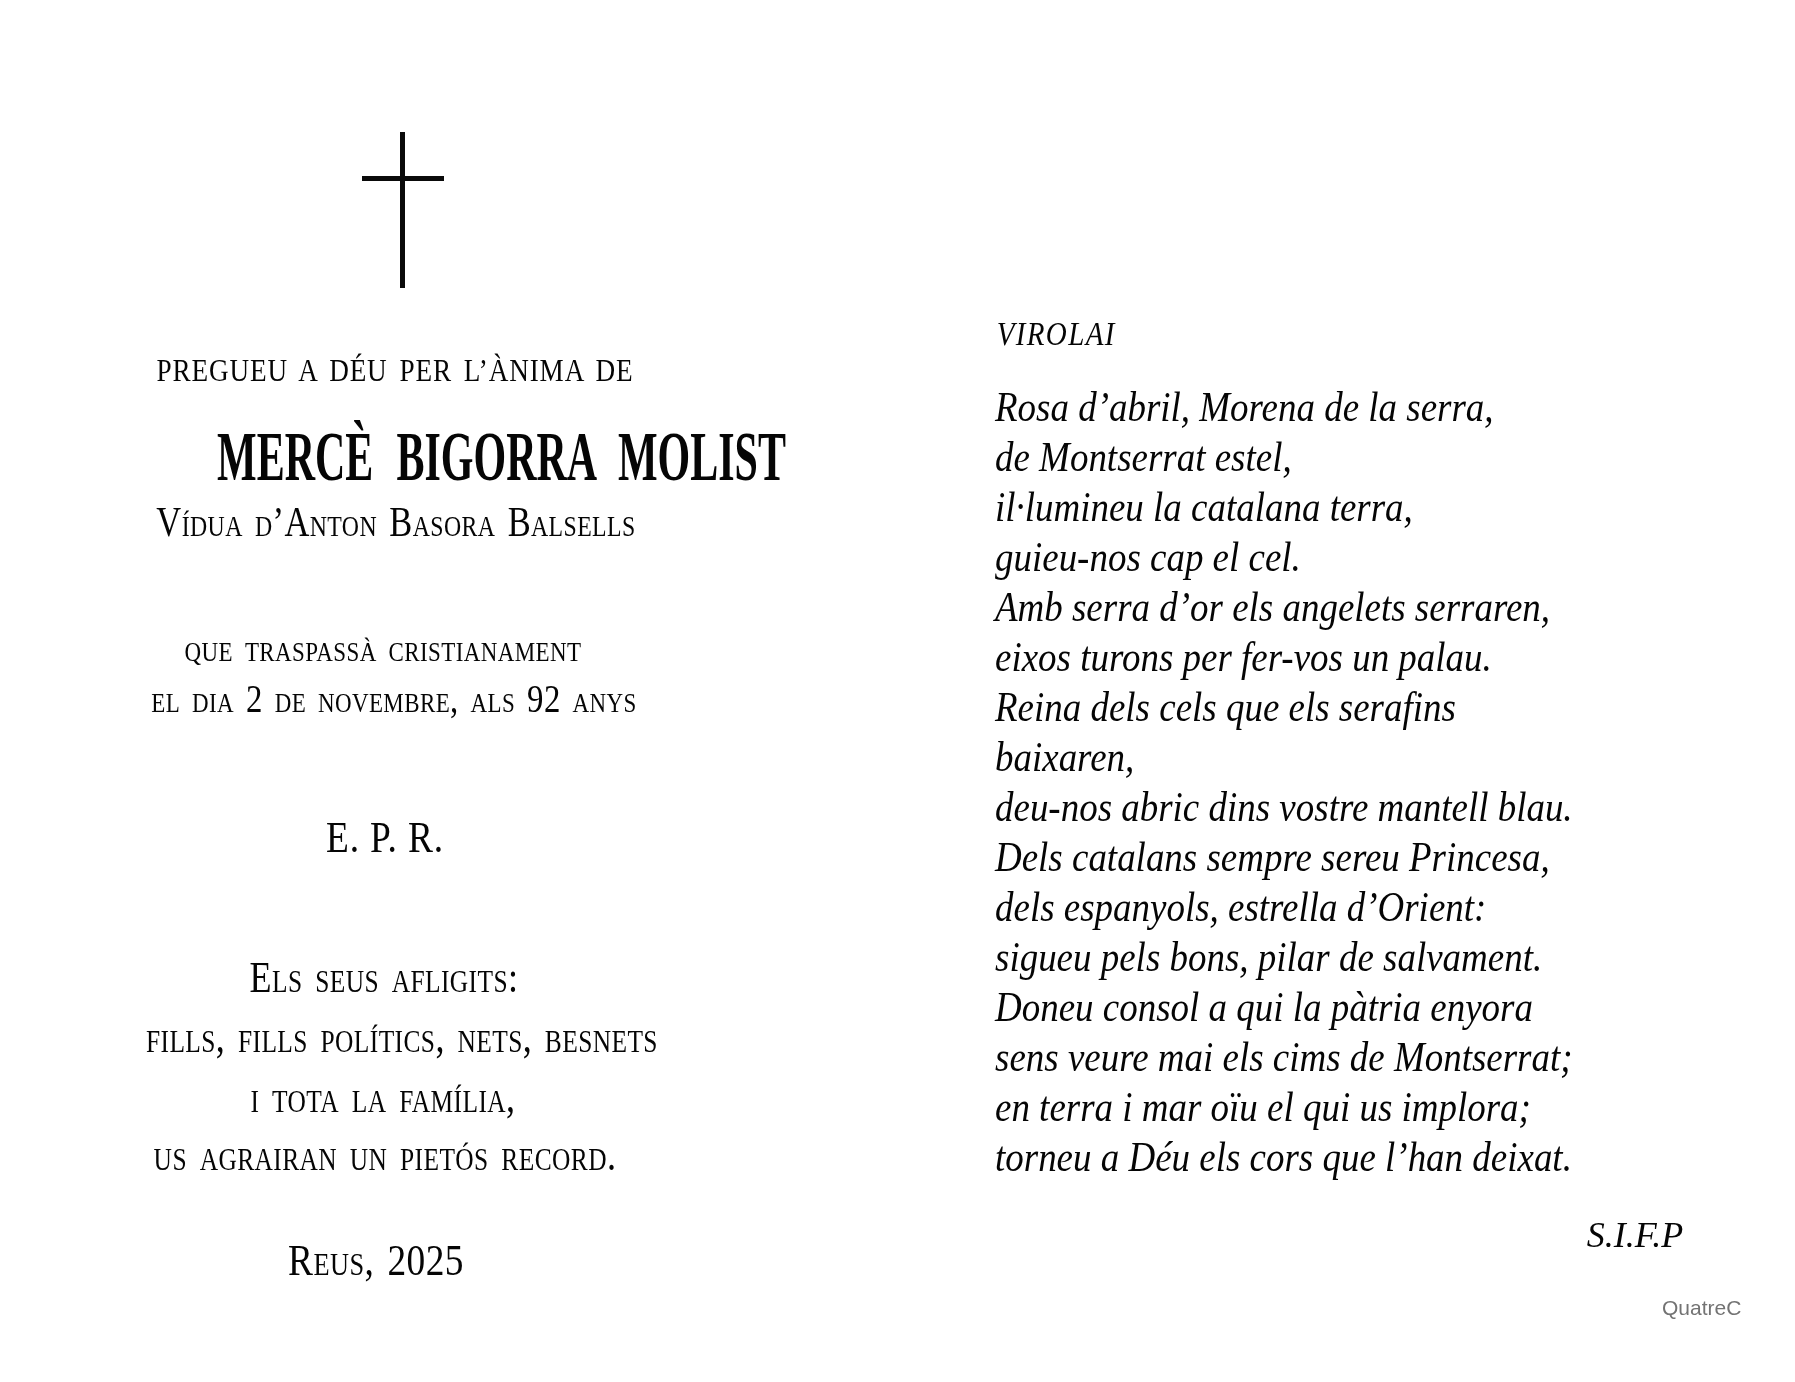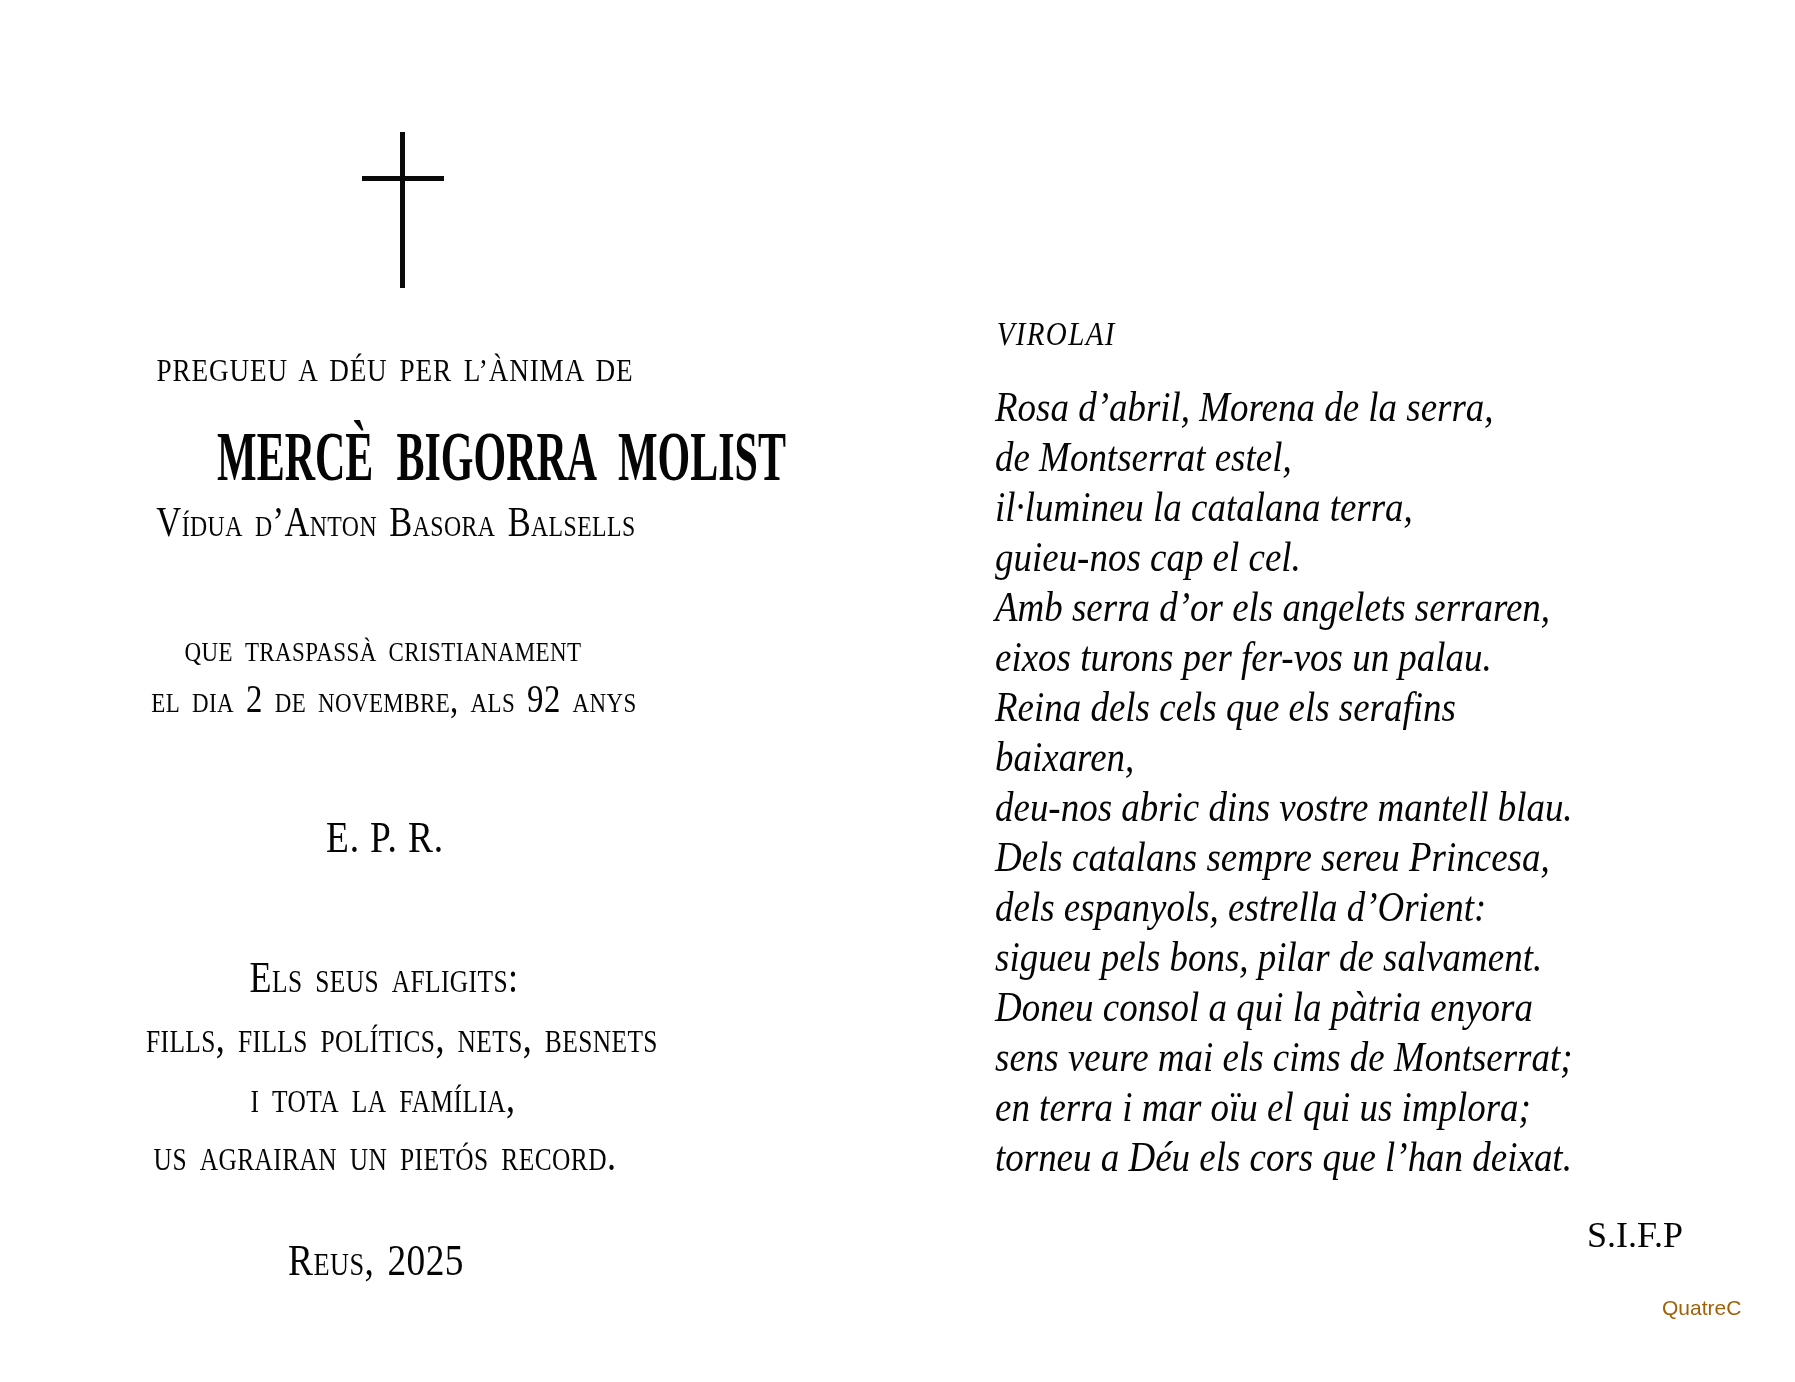"S.I.F.P" .sifp { font-style: none -> italic }
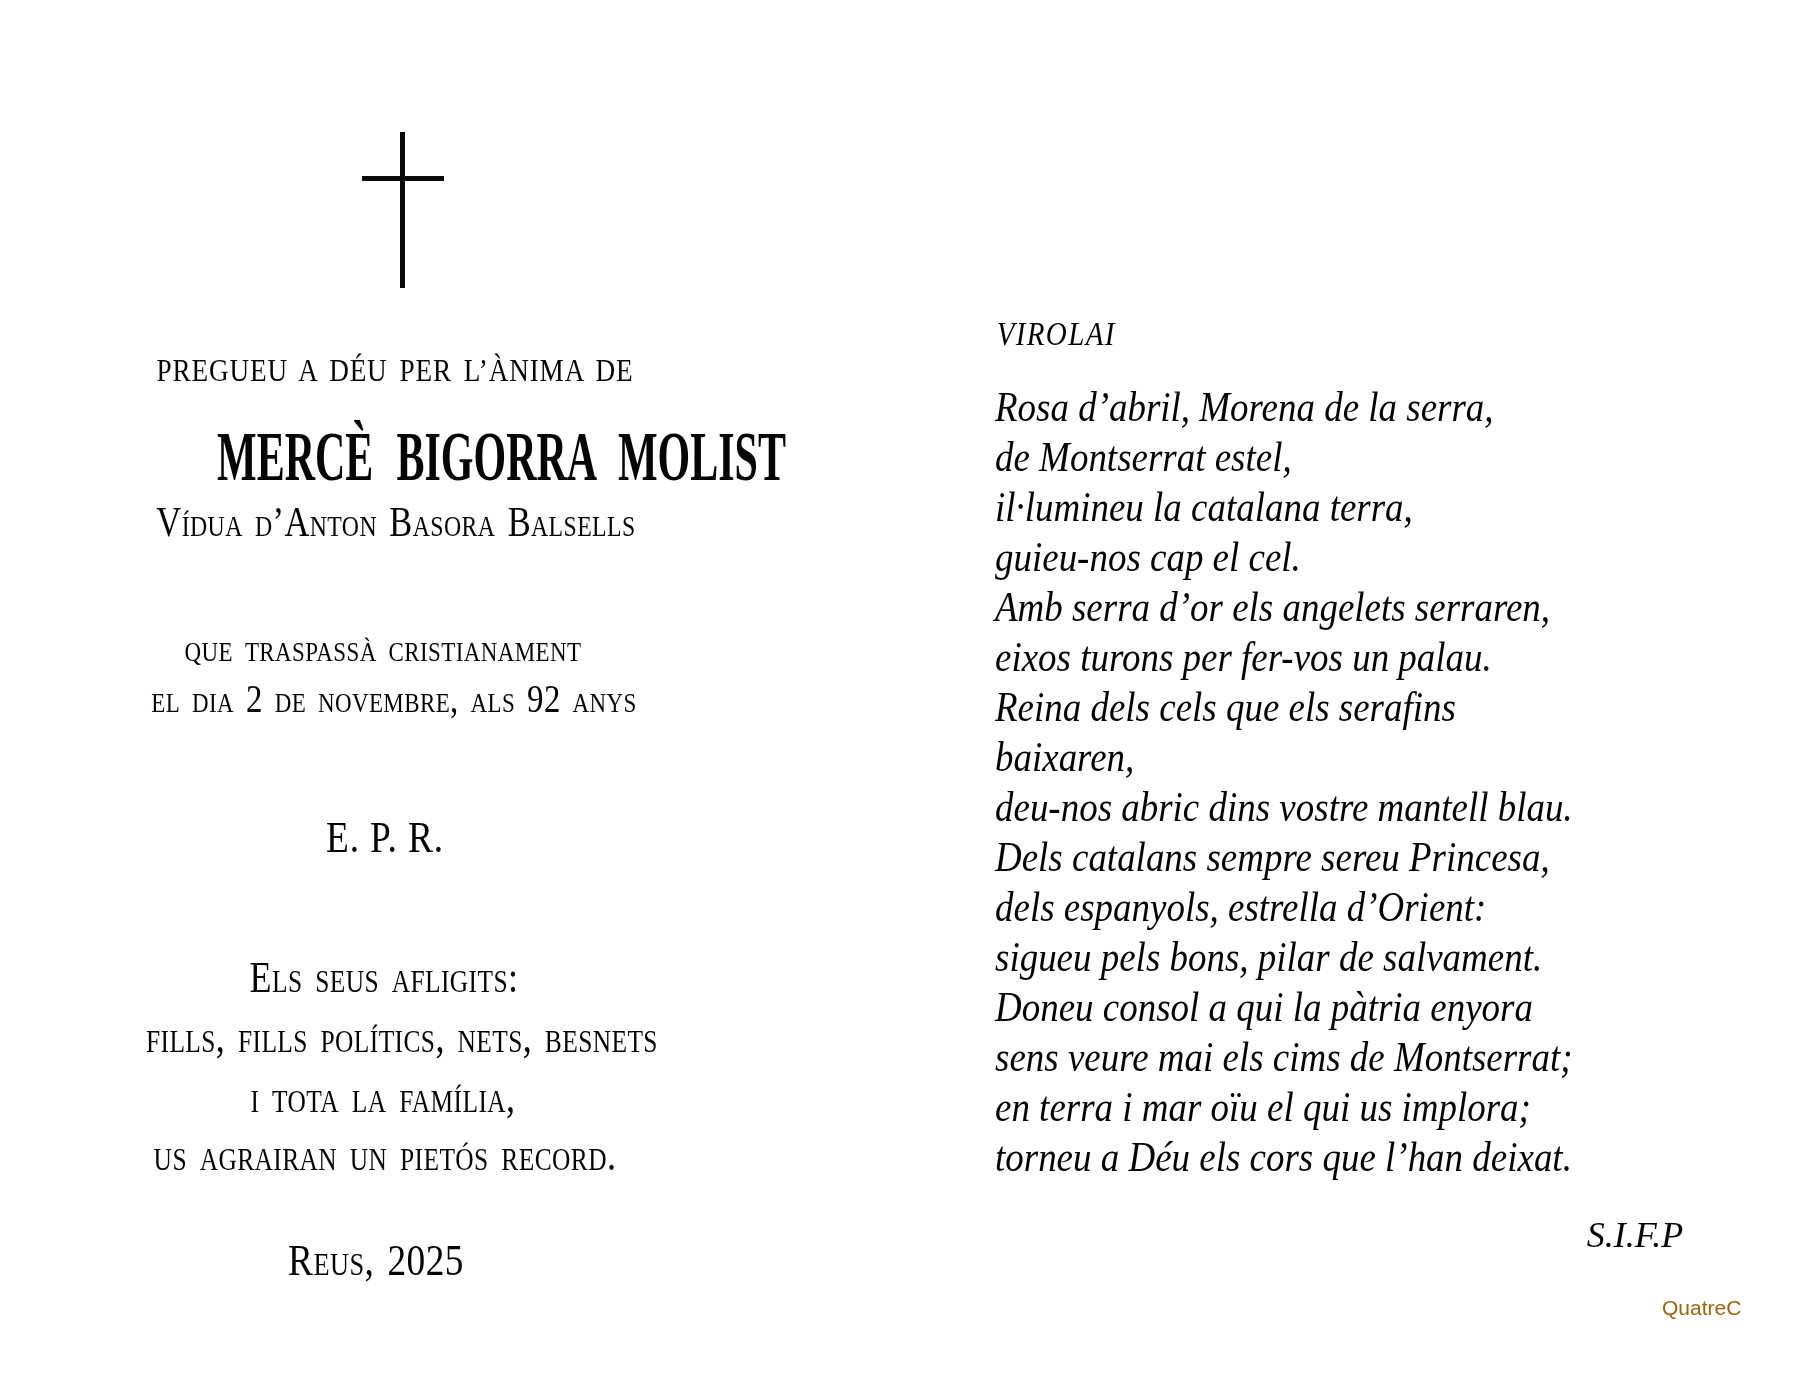"QuatreC" .printer { color: #a16207 -> #737373 }
